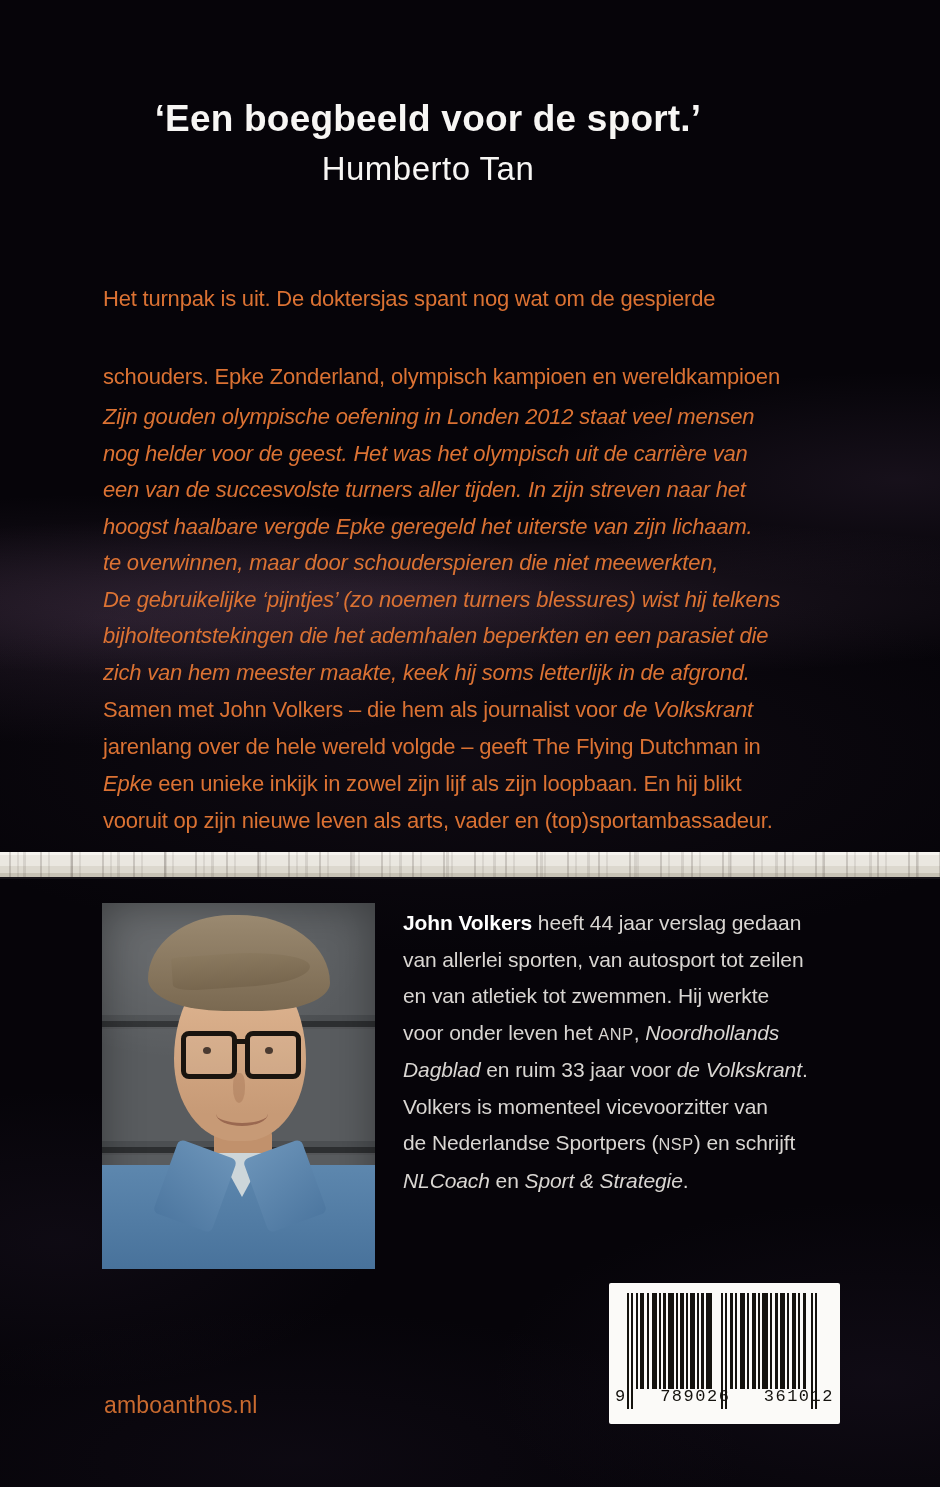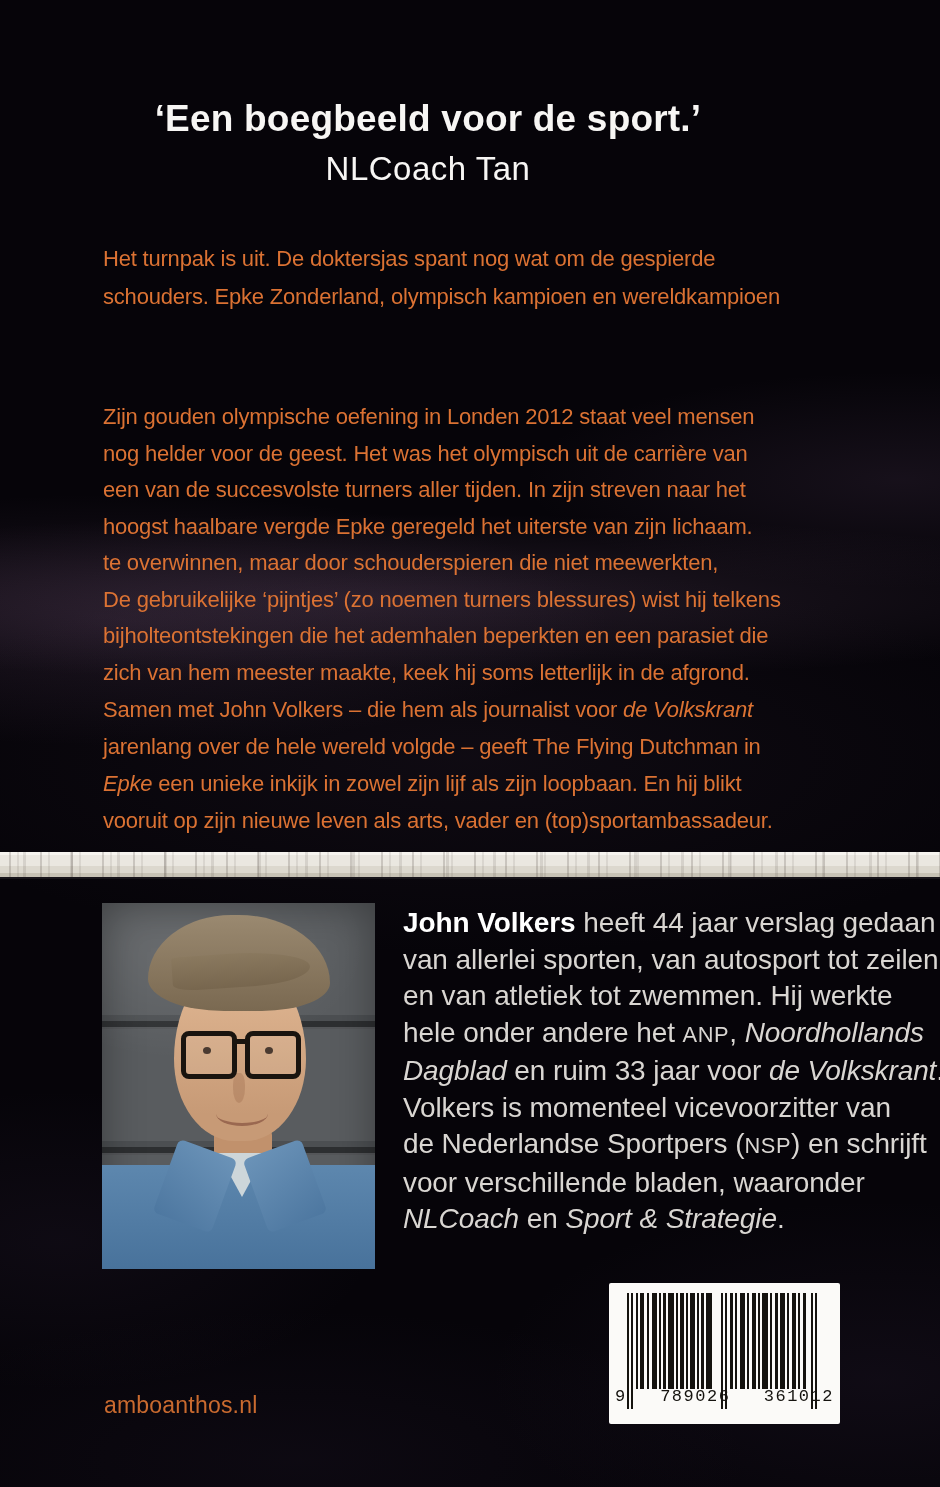"NLCoach Tan" div.attrib { text: NLCoach -> Humberto }
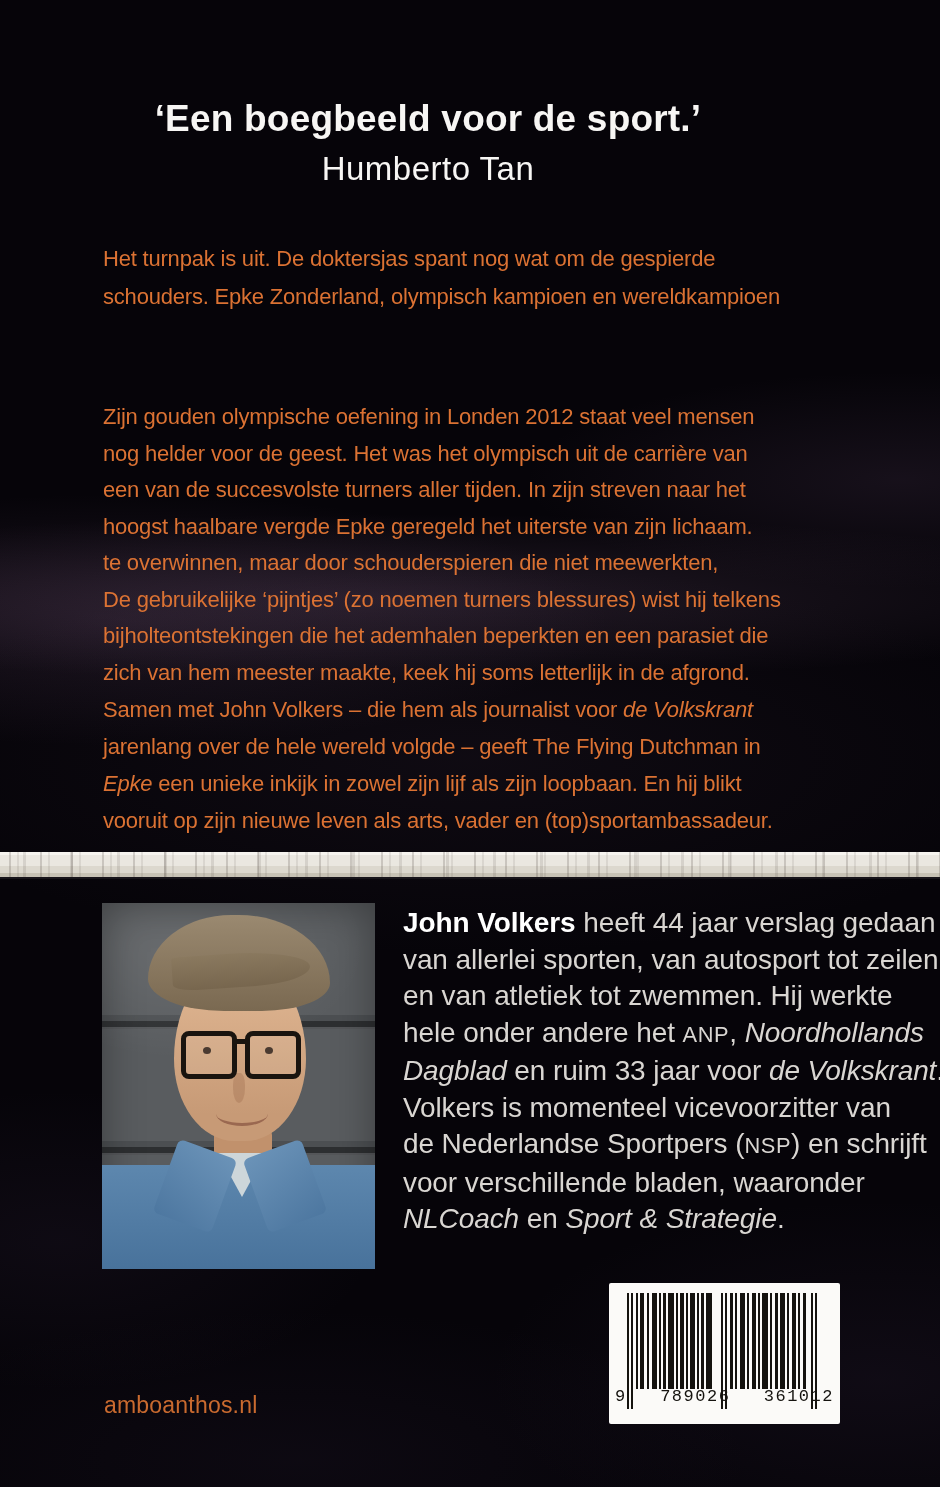"Het turnpak is uit. De" #p1 .tline { margin-top: none -> 40px }
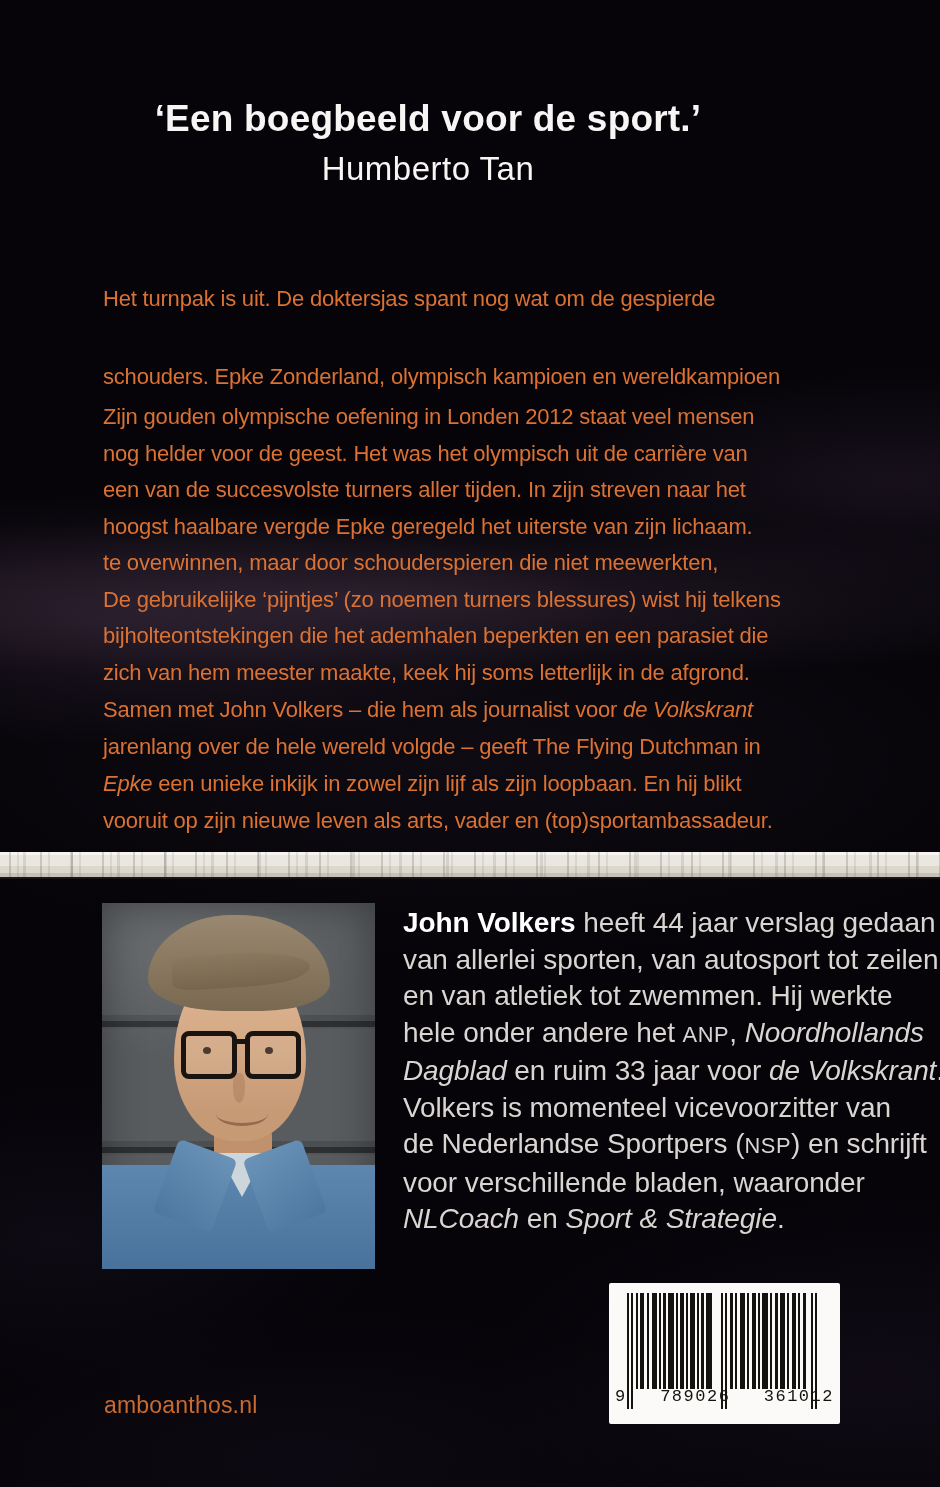"Zijn gouden olympische oefening in" #p2 .tline { font-style: none -> italic }
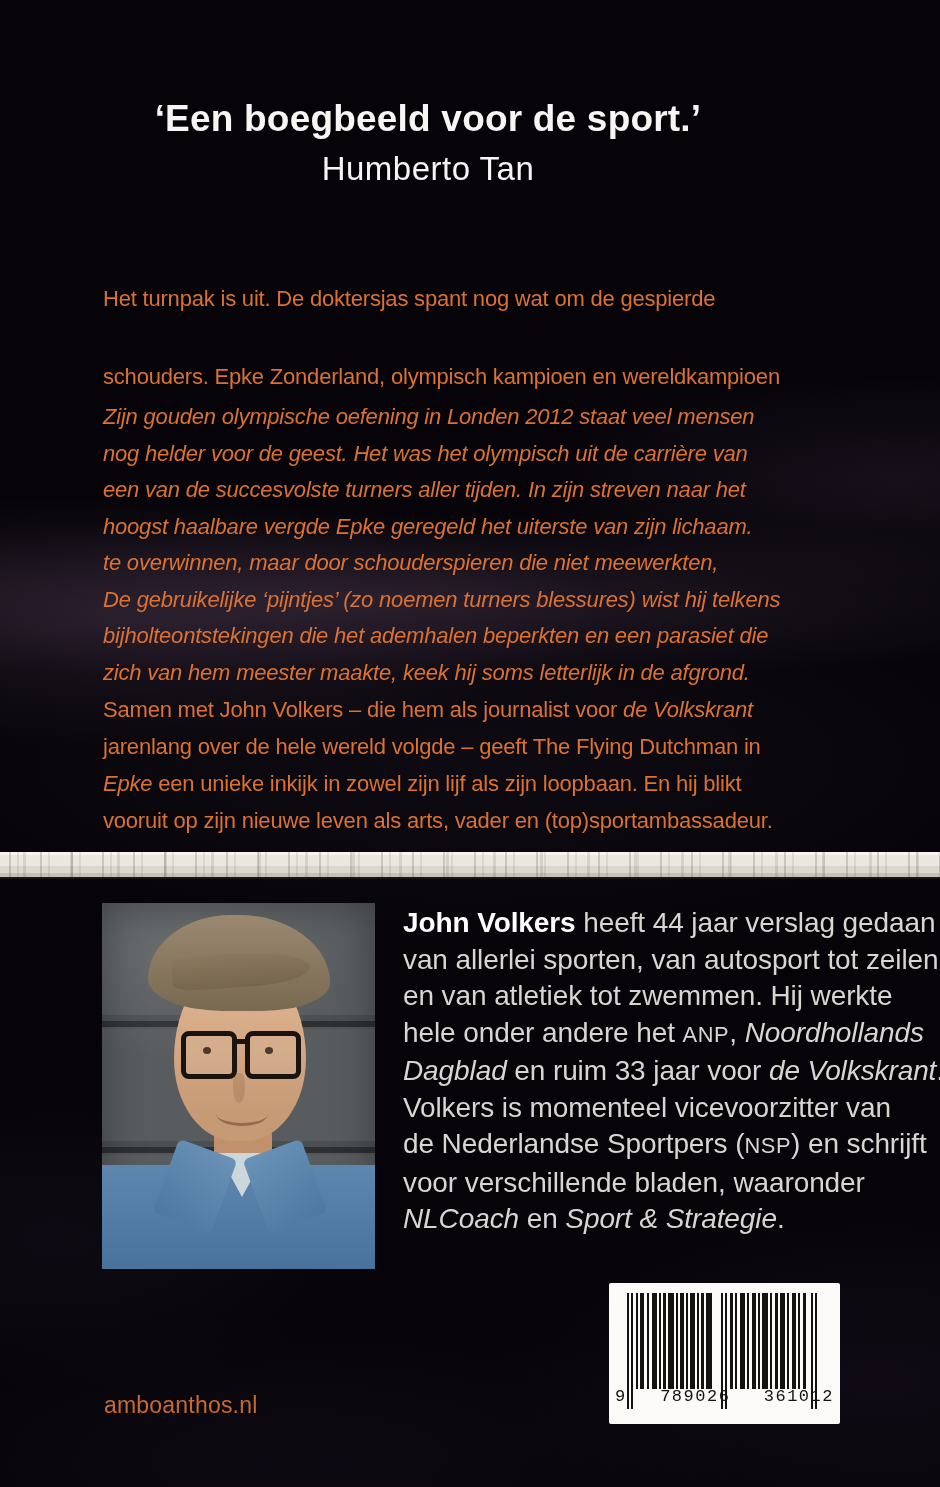"John Volkers heeft 44 jaar" .bio { font-size: 28px -> 21px }
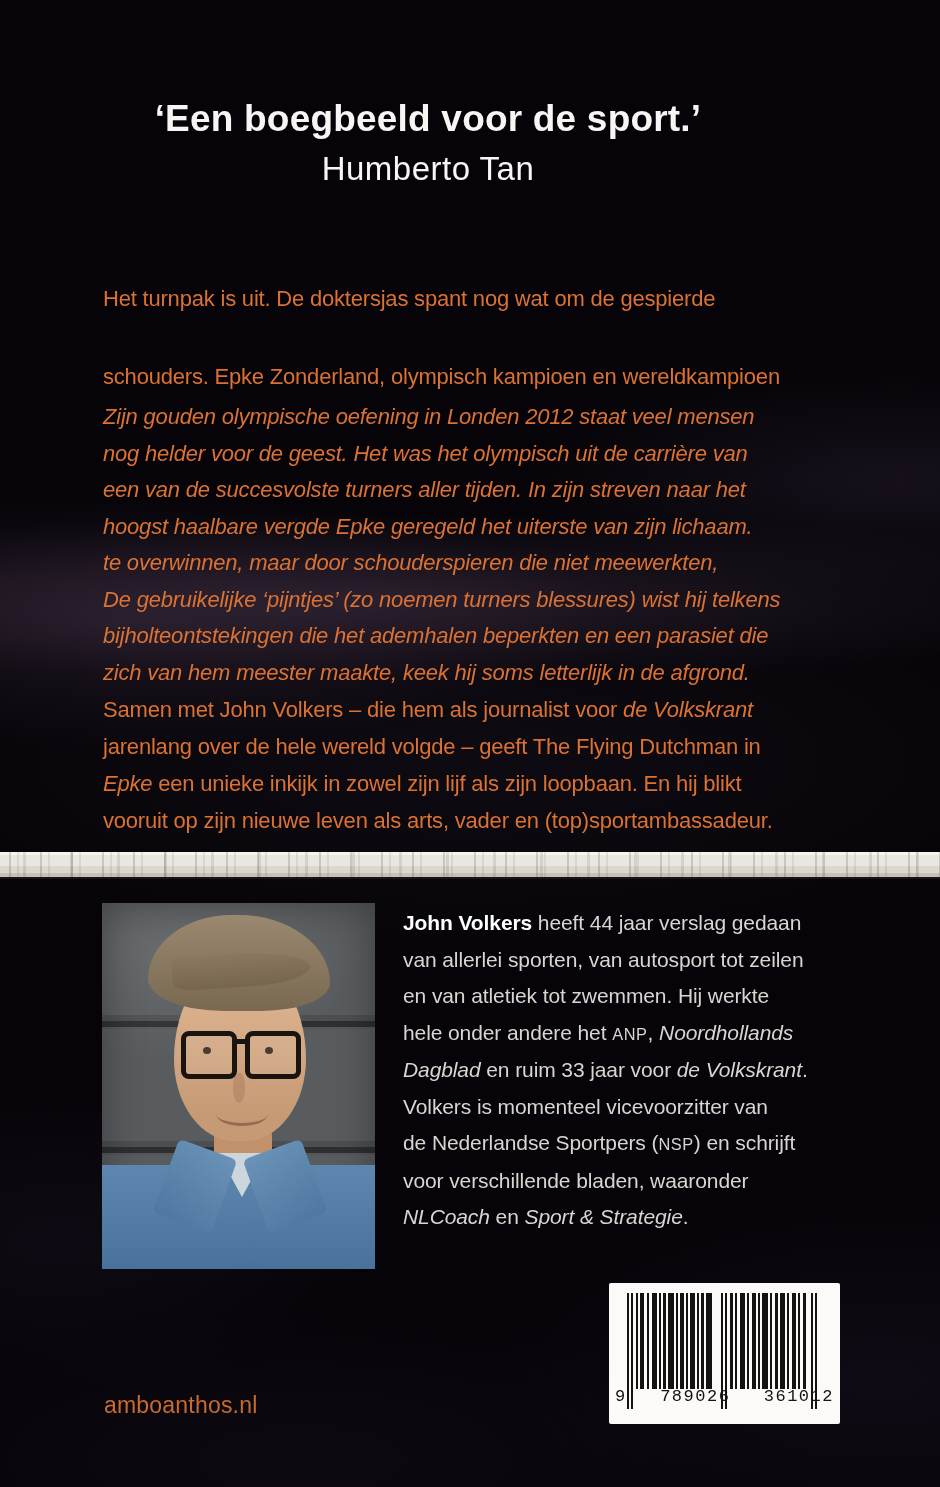"hele onder andere het" span { text: hele onder andere -> voor onder leven }
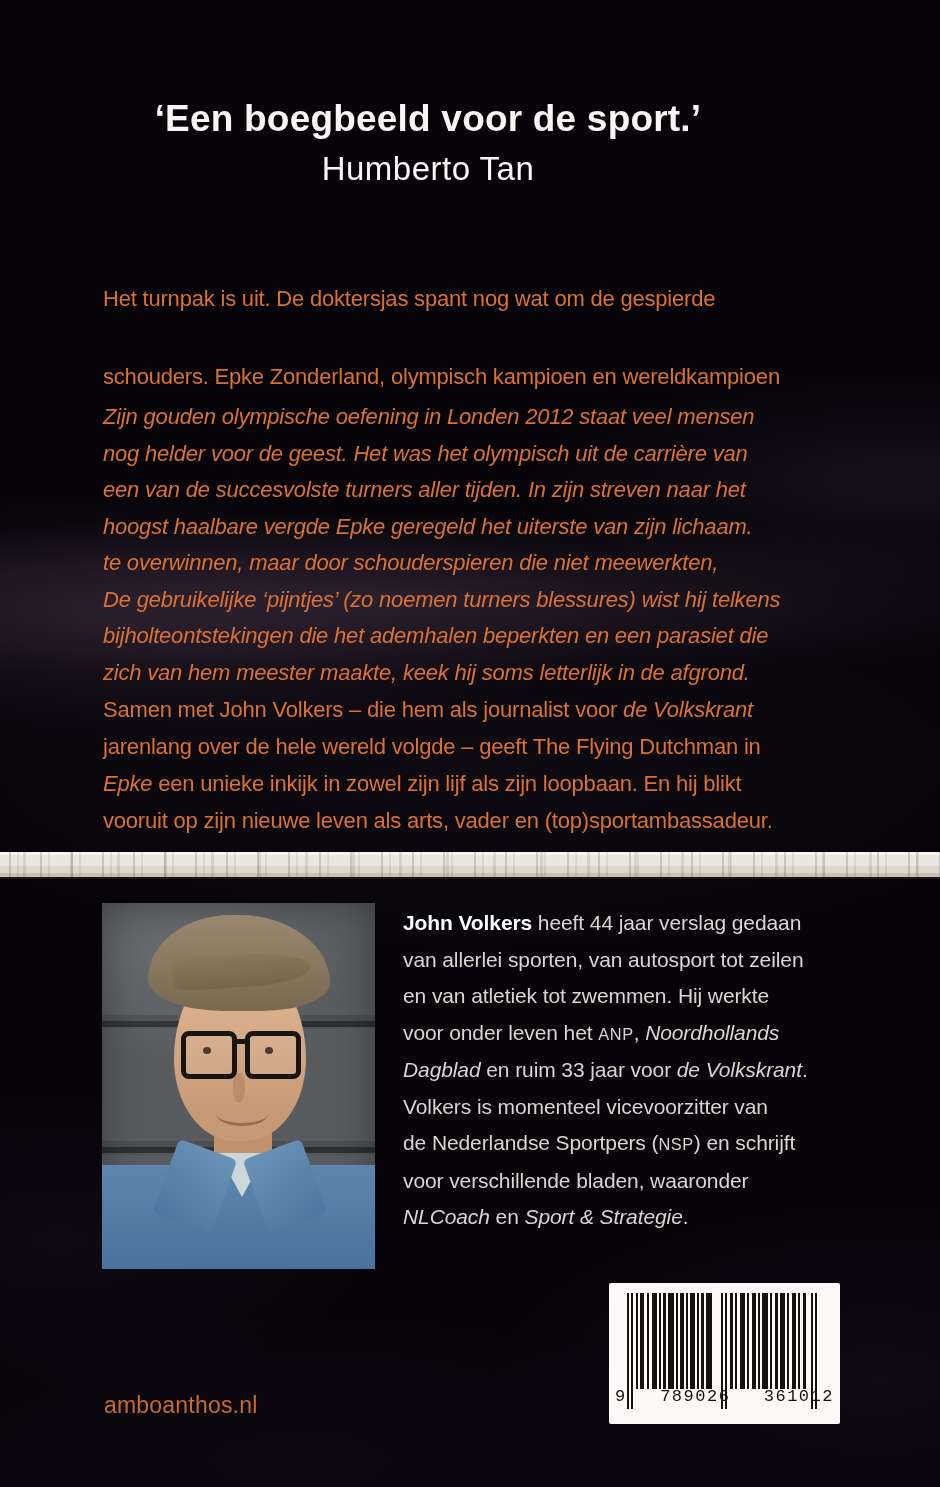"voor verschillende bladen, waaronder" div.tline { html: <div><span>voor verschillende bladen, waaronder</span></div> -> none }
